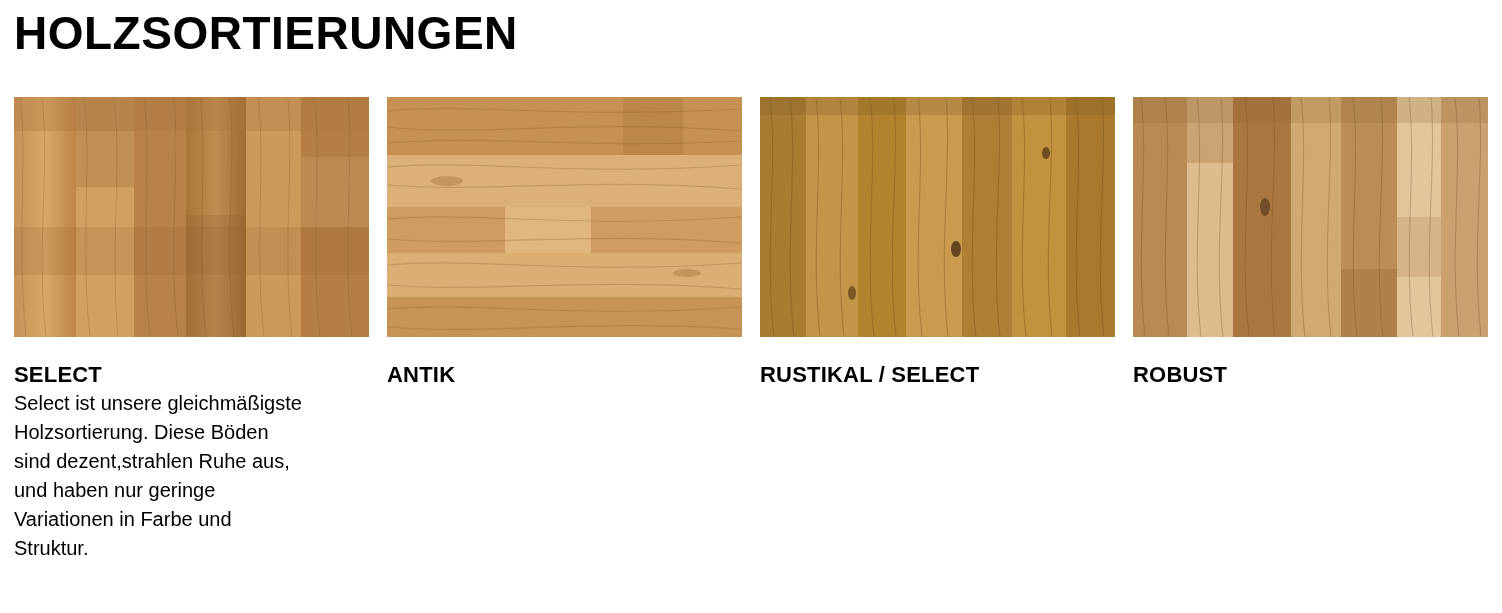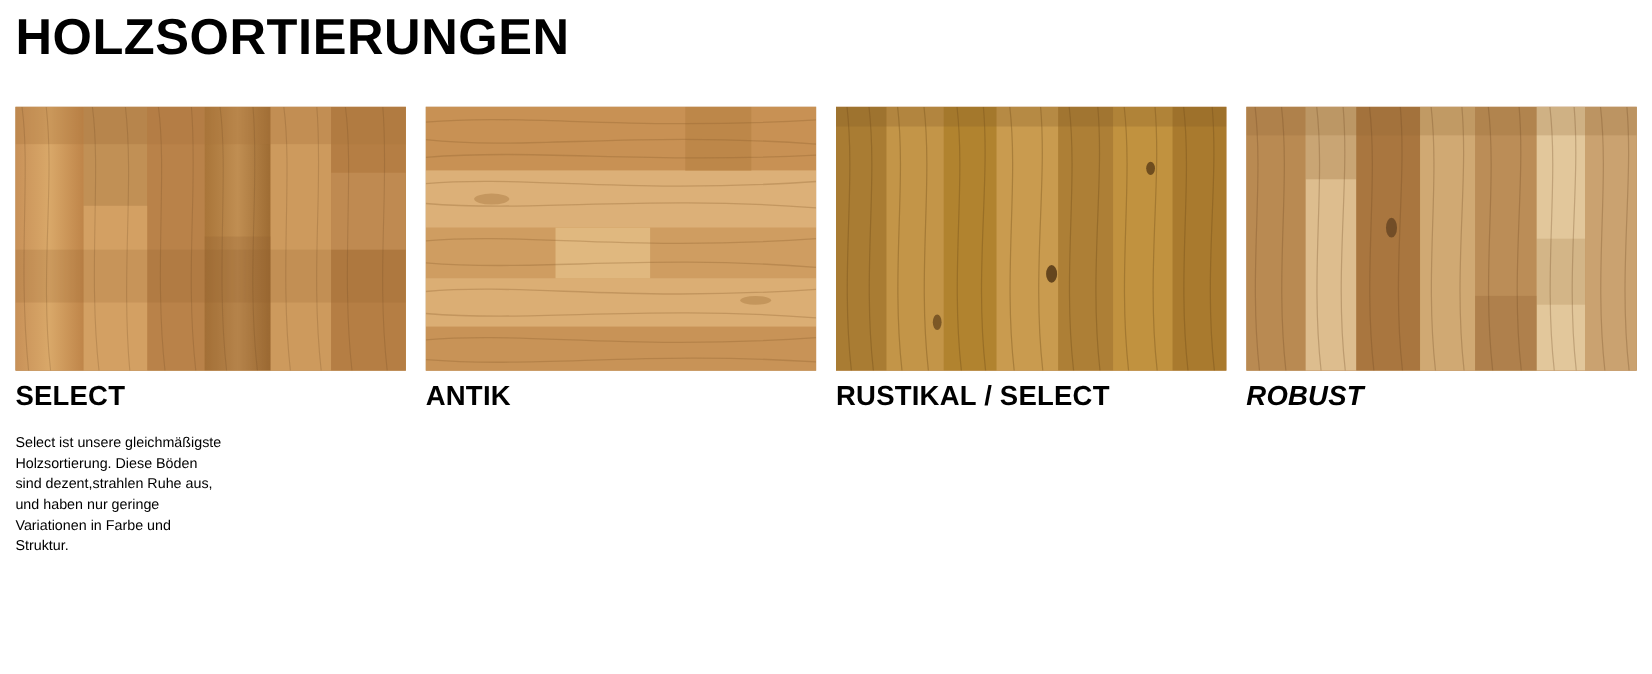"SELECT" .card-title { font-size: 25px -> 22px; margin-top: 8px -> 24px }
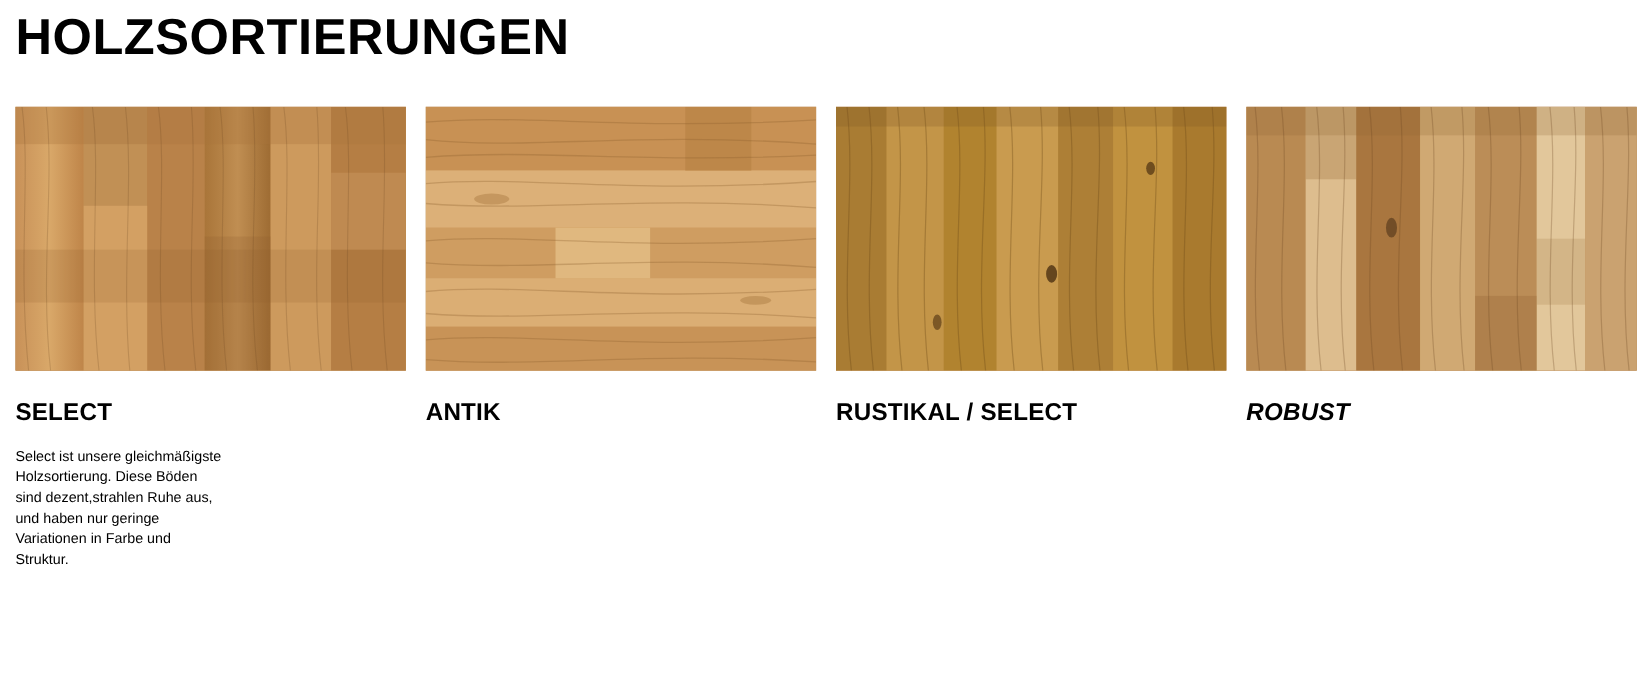"ROBUST" .col-4 .swatch, .col-4 { font-style: italic -> none }
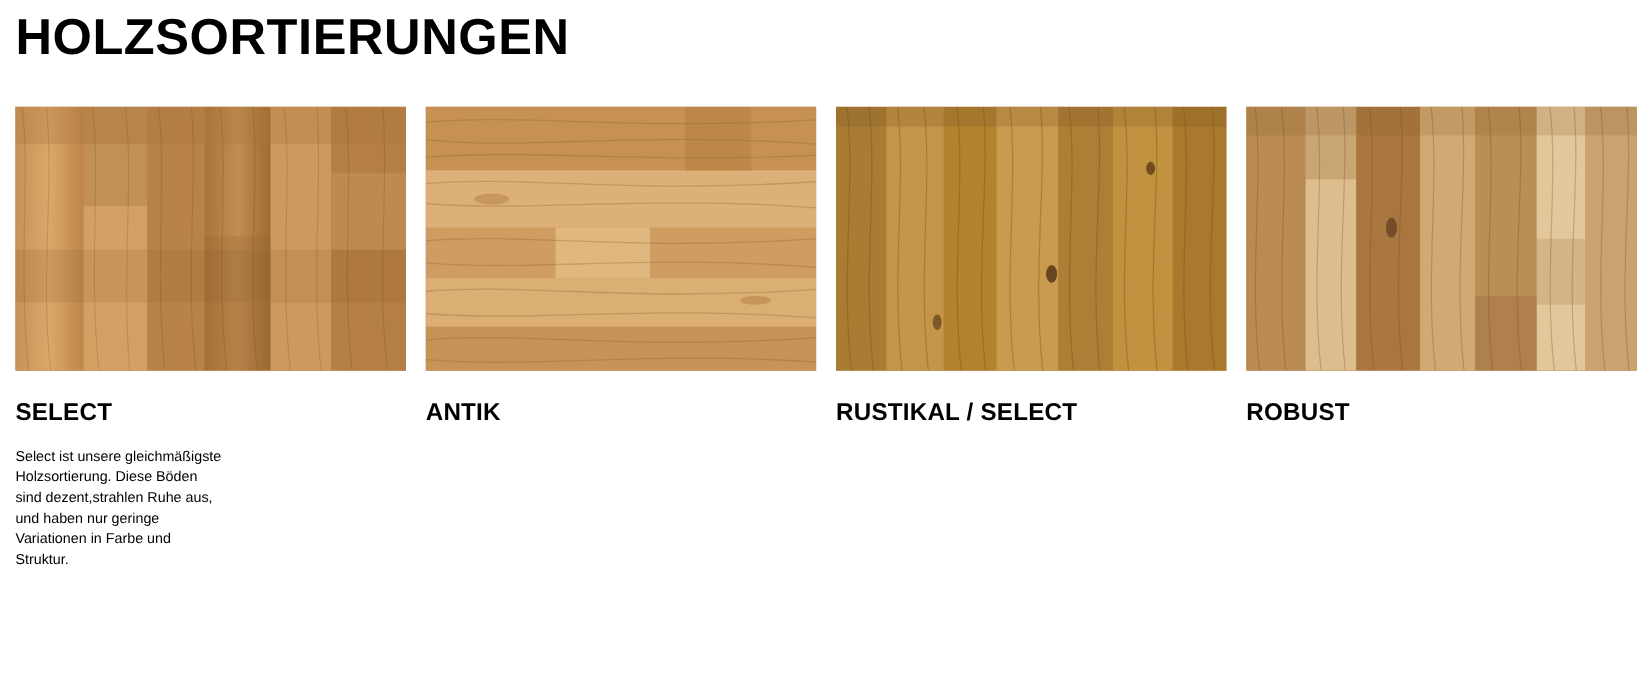"Select ist unsere gleichmäßigste" .card-body { font-size: 13px -> 20px; margin-top: 17px -> 0 }
